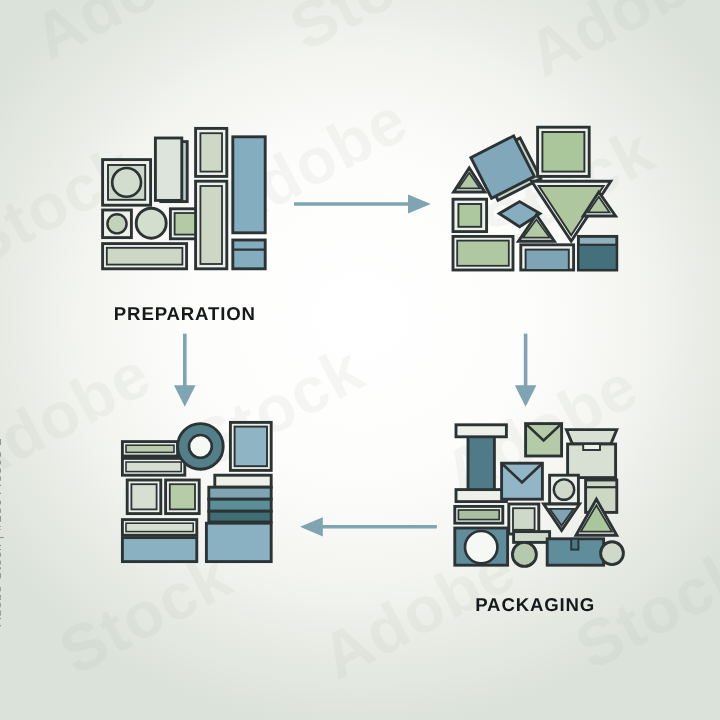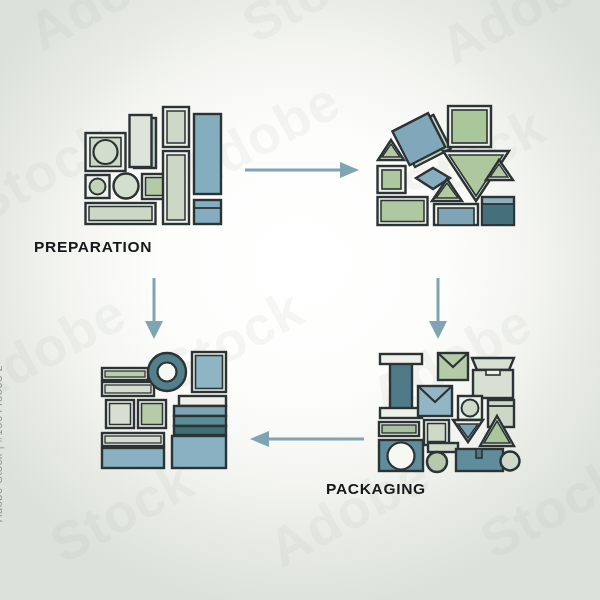"PREPARATION" .node-label { margin-top: none -> 16px; text-align: none -> center }
